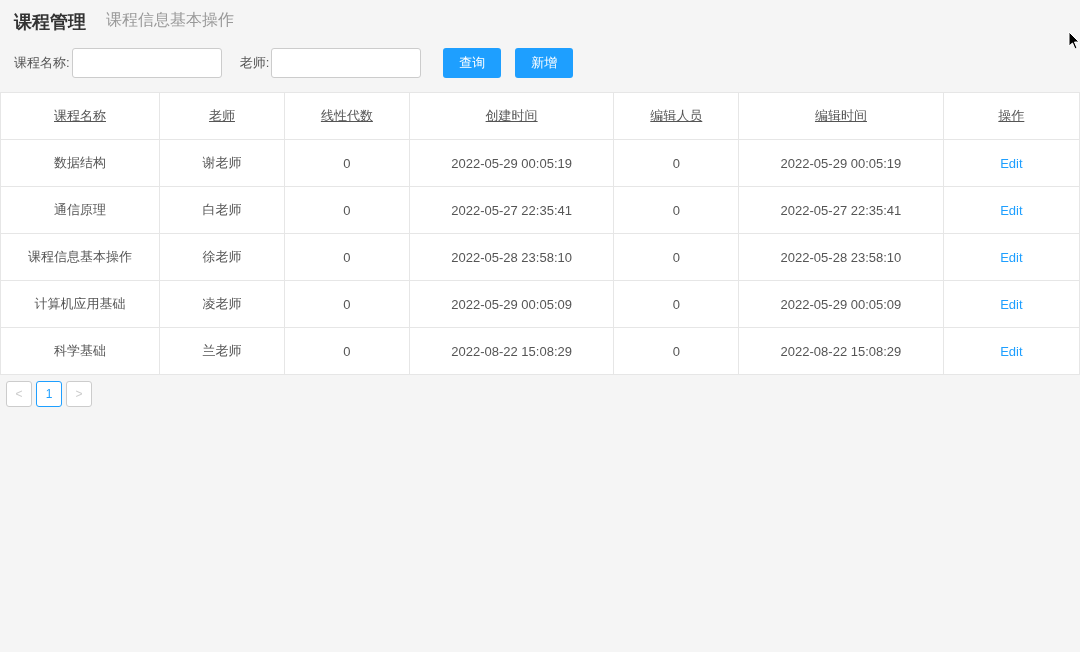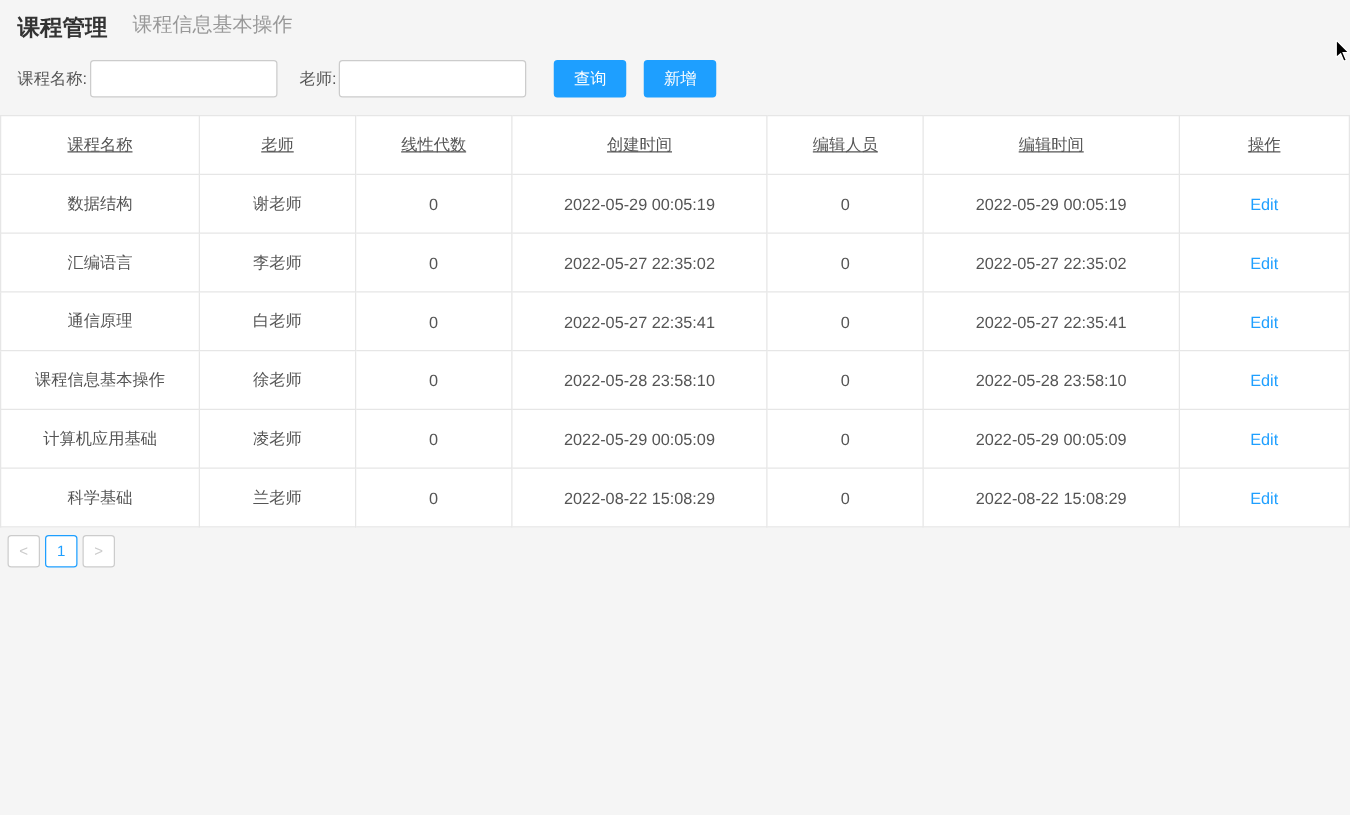"汇编语言" tr { html: <tr> <td>汇编语言</td> <td>李老师</td> <td>0</td> <td>2022-05-27 22:35:02</td> <td>0</td> <td>2022-05-27 22:35:02</td> <td><a>Edit</a></td> </tr> -> none }
